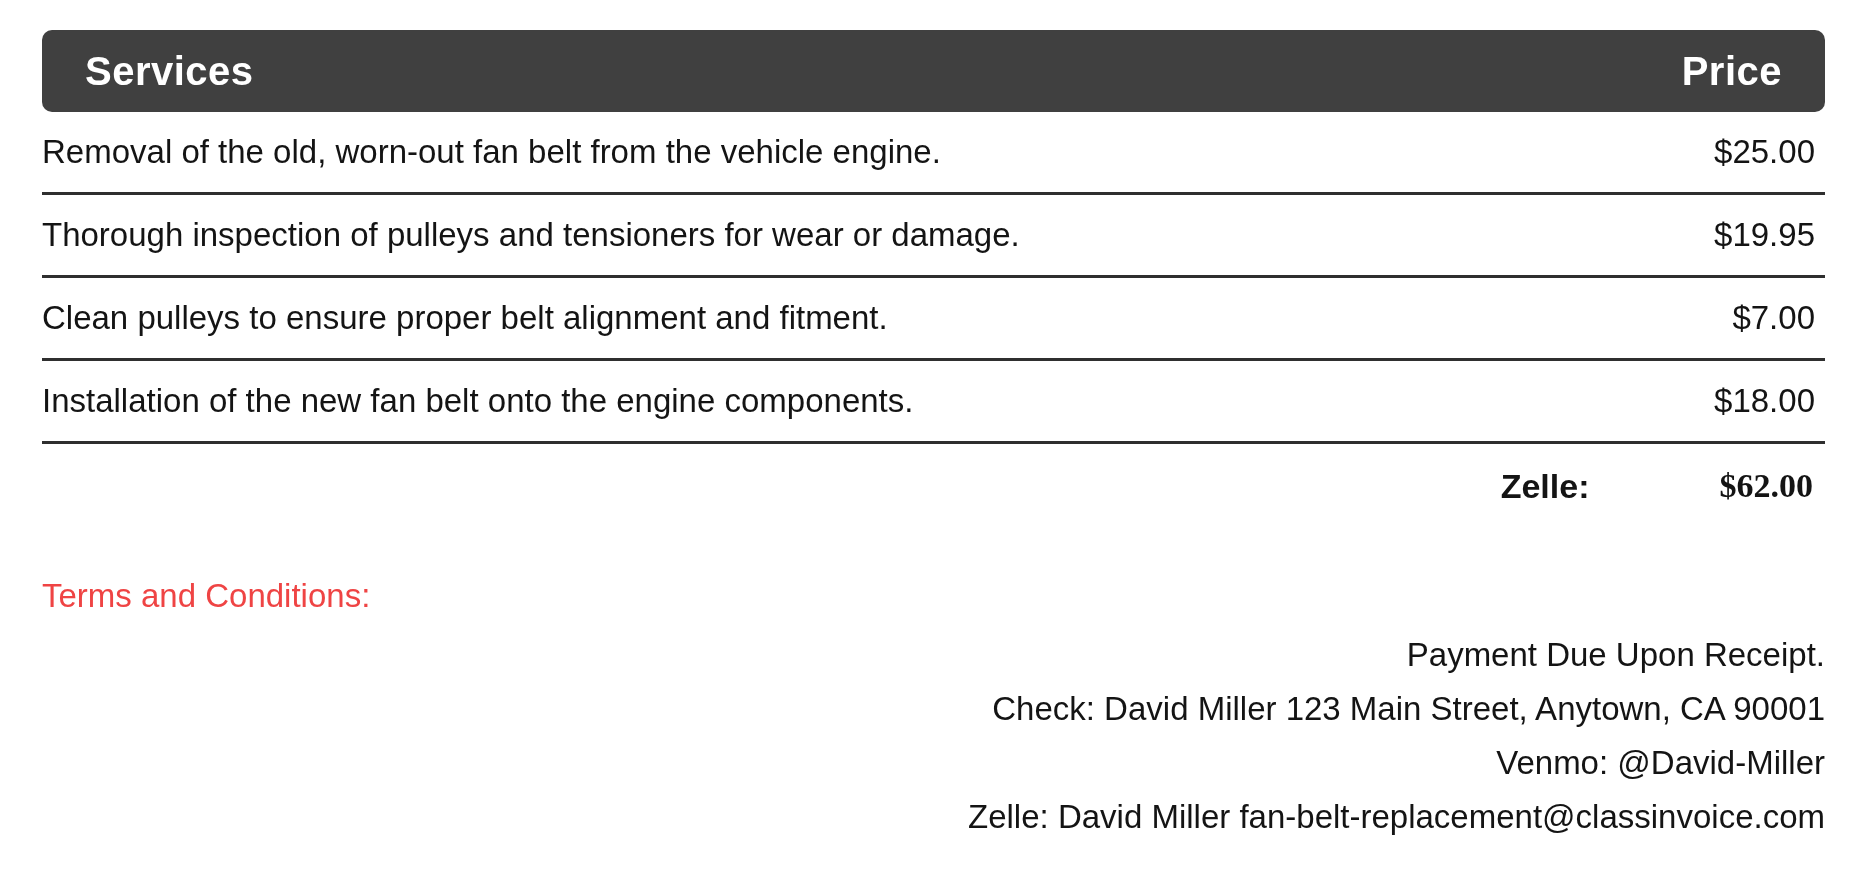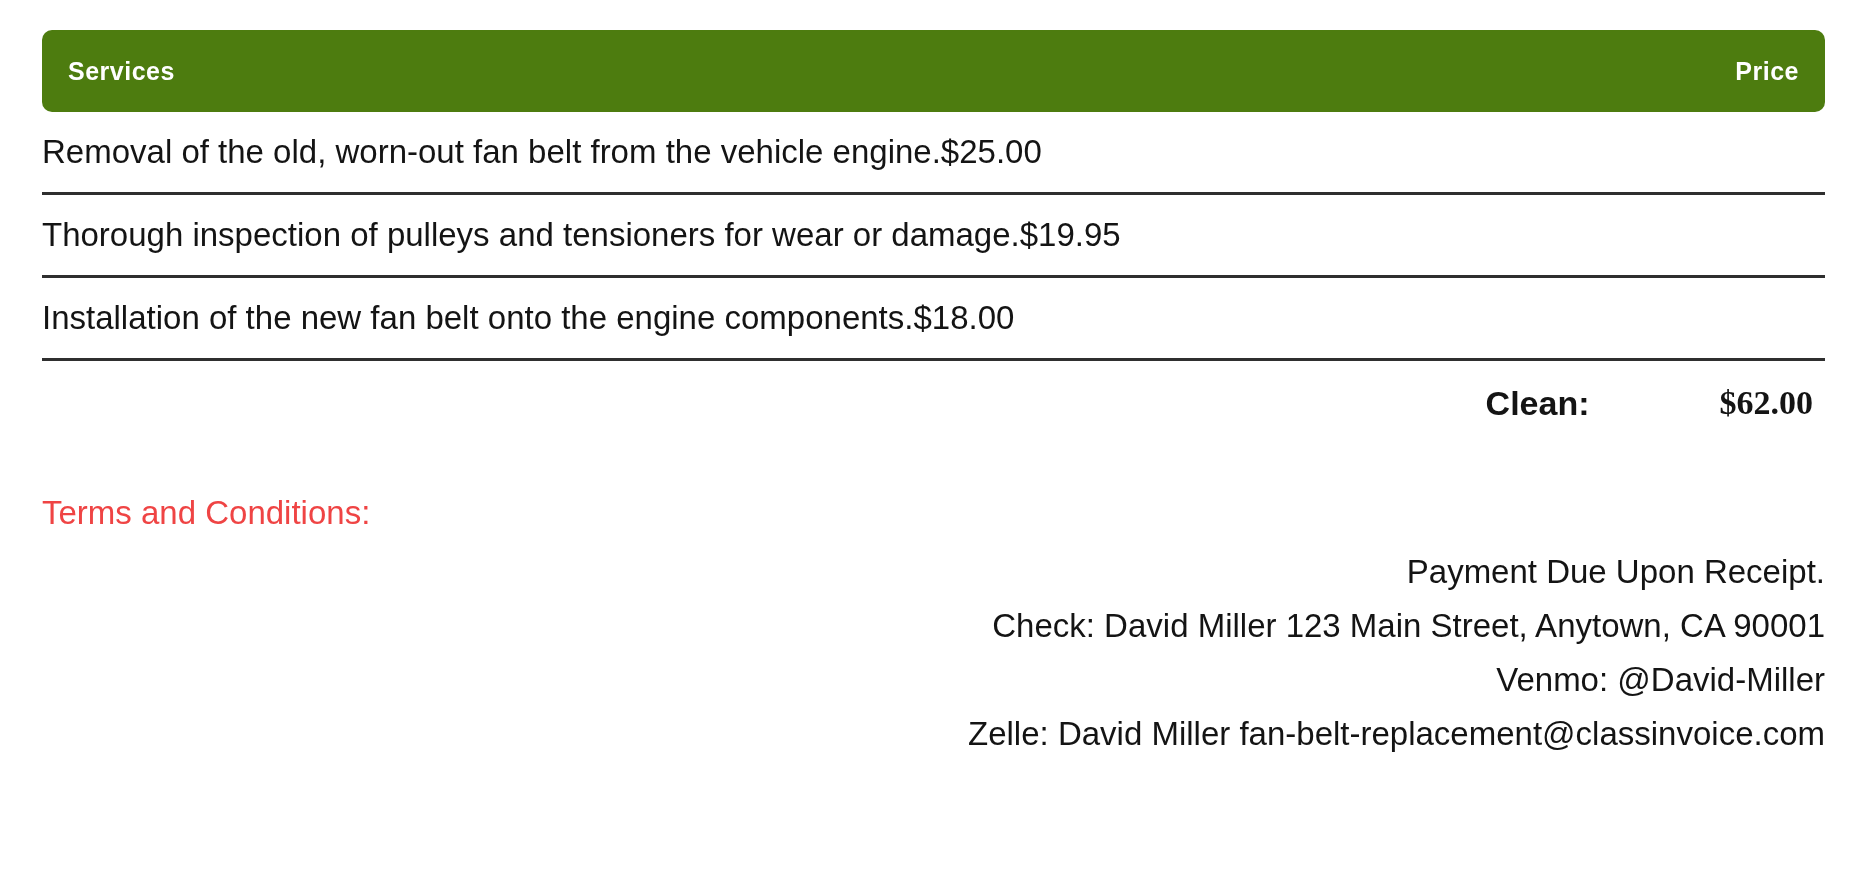"Services" .table-header { background: #4d7c0f -> #404040; font-size: 25px -> 40px; padding: 0 26px -> 0 43px }
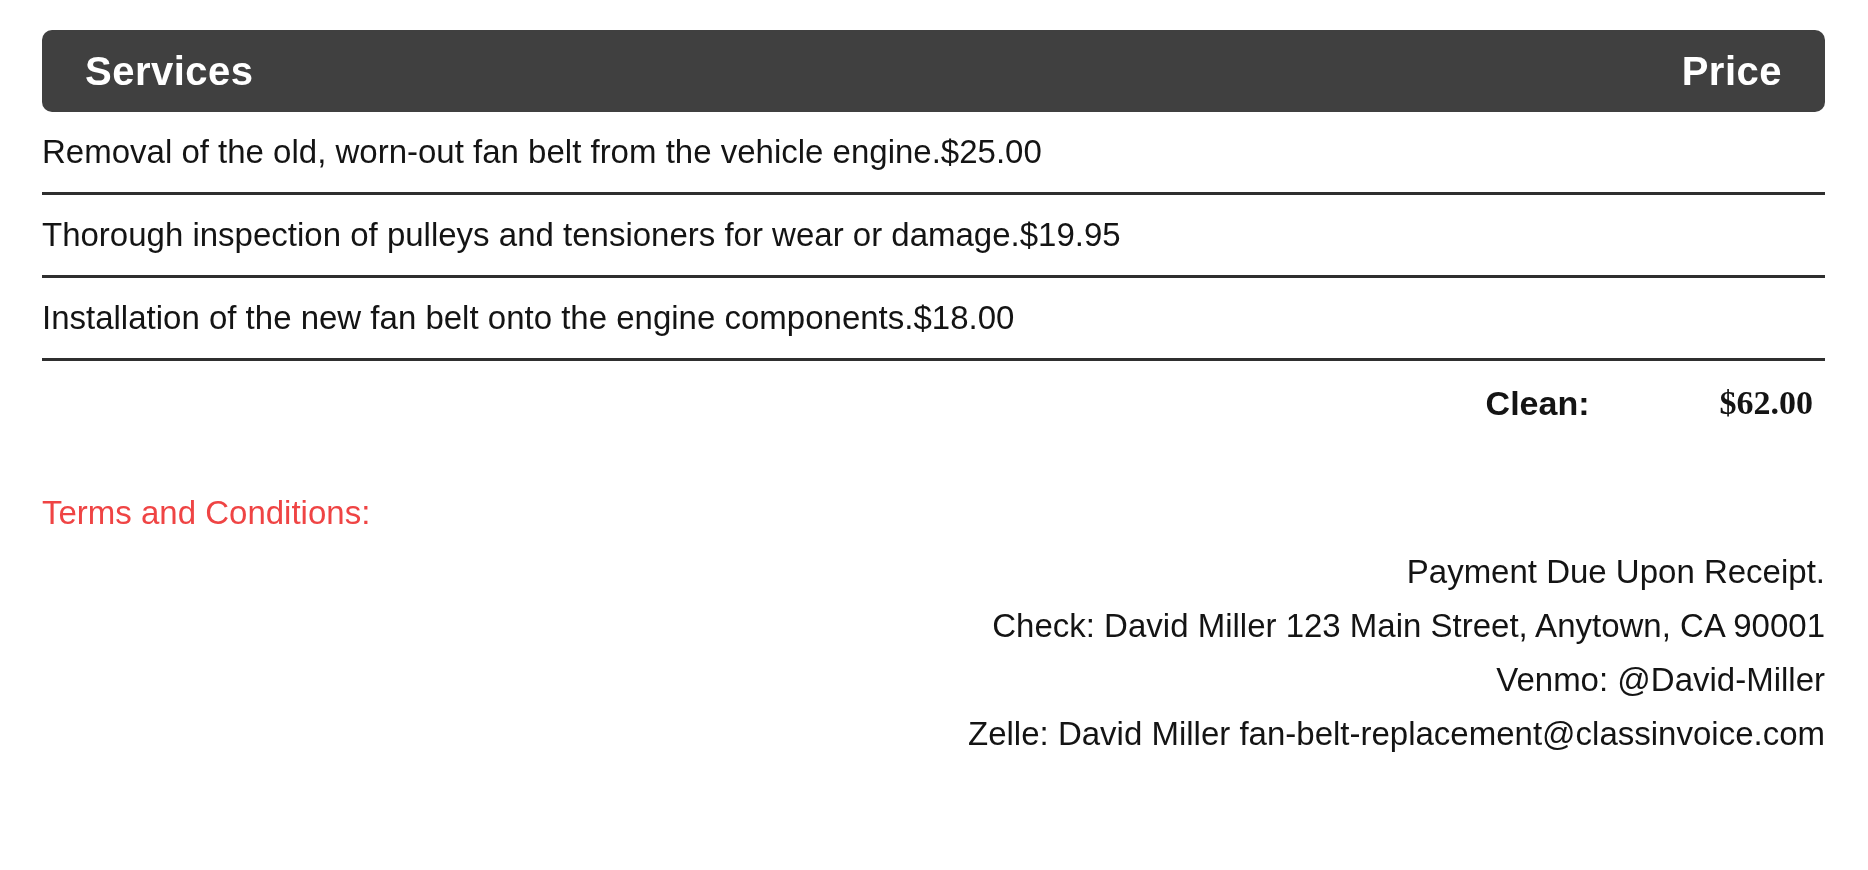"Removal of the old, worn-out" .service-row { justify-content: none -> space-between }
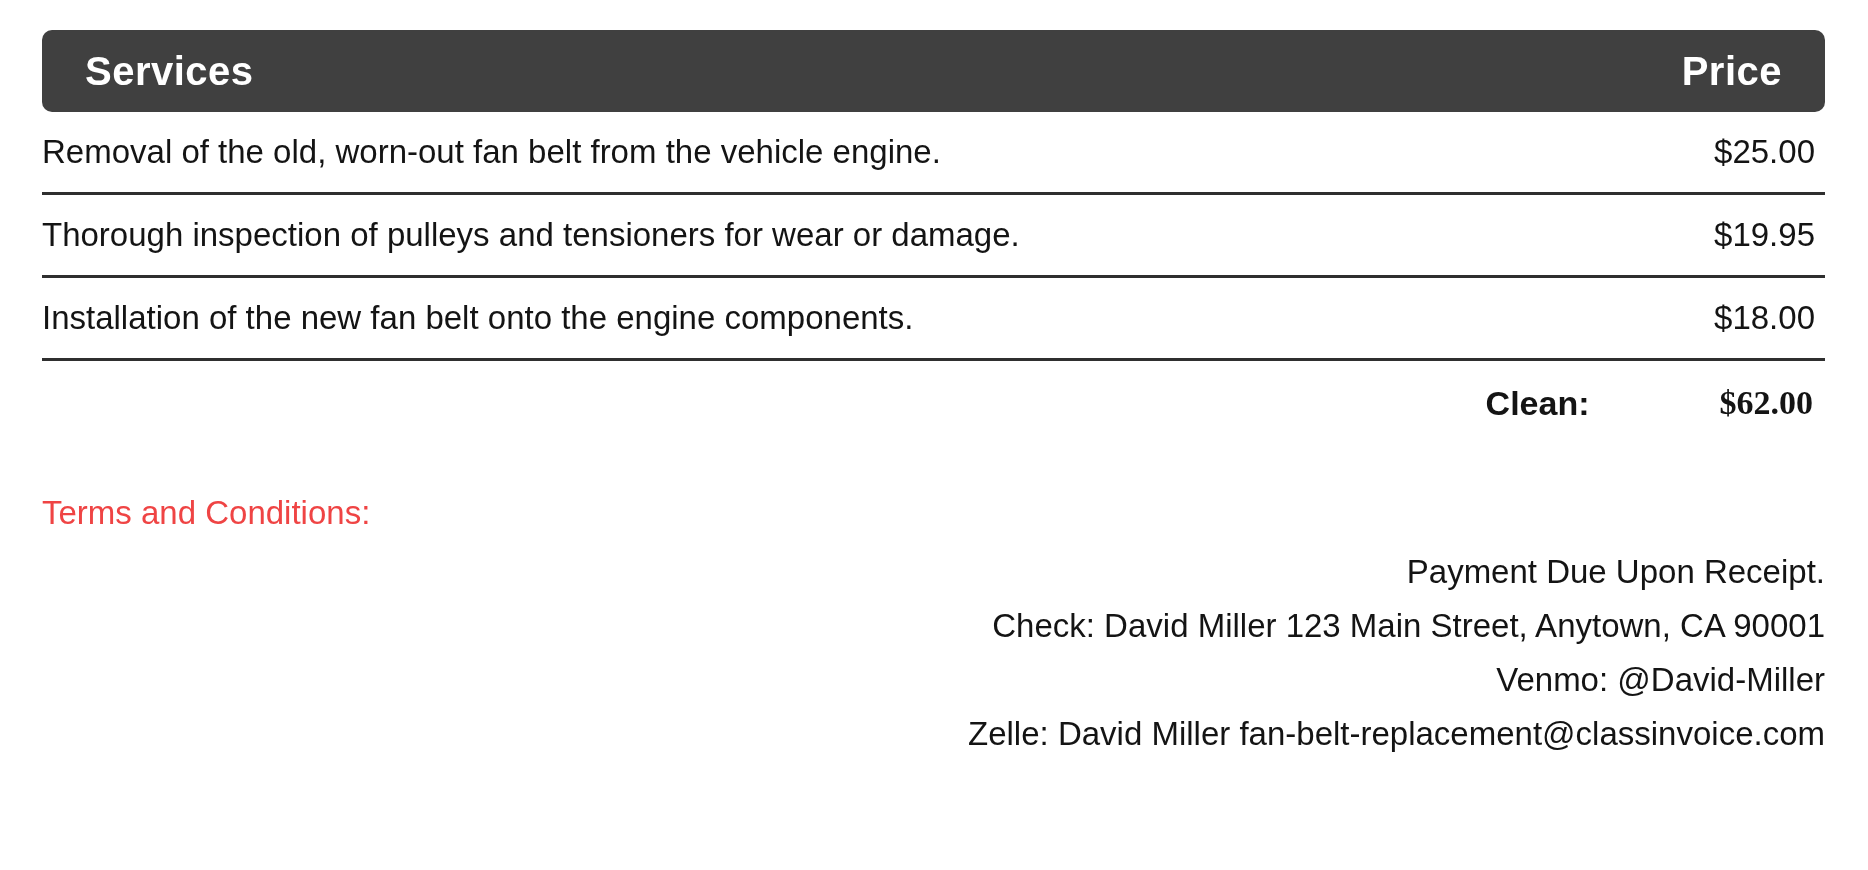"Clean pulleys to ensure proper" div.service-row { html: none -> <div> <span>Clean pulleys to ensure proper belt alignment and fitment.</span> <span>$7.00</span> </div> }
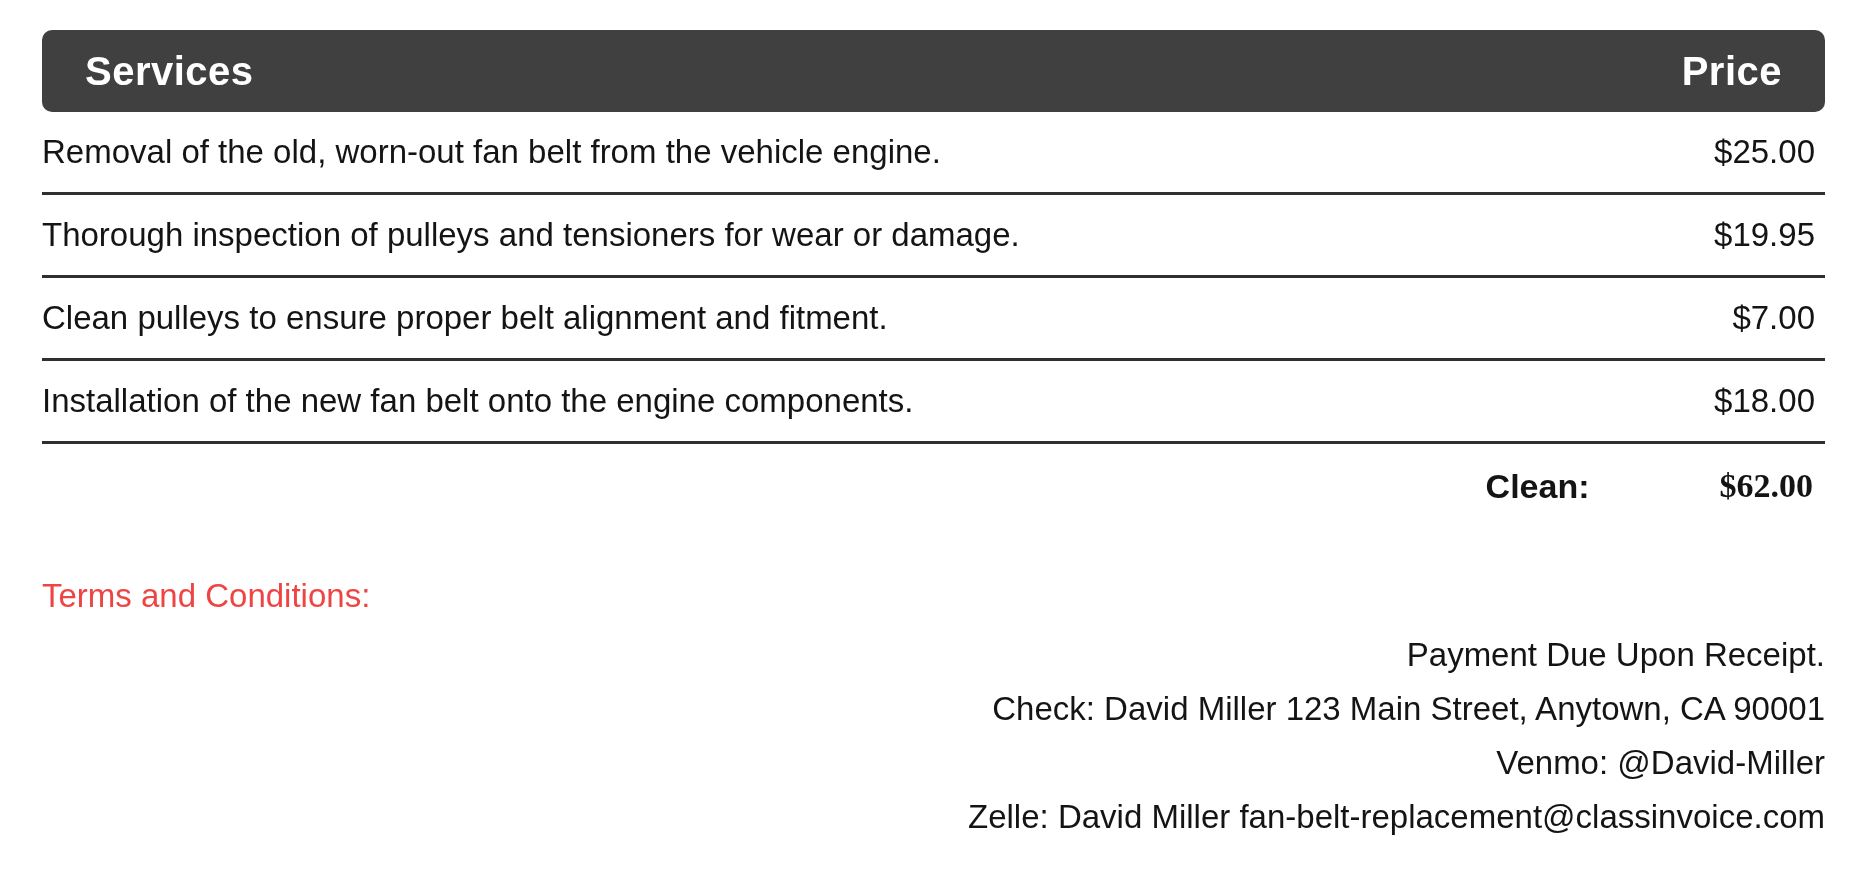"Clean:" span.total-label { text: Clean -> Zelle }
